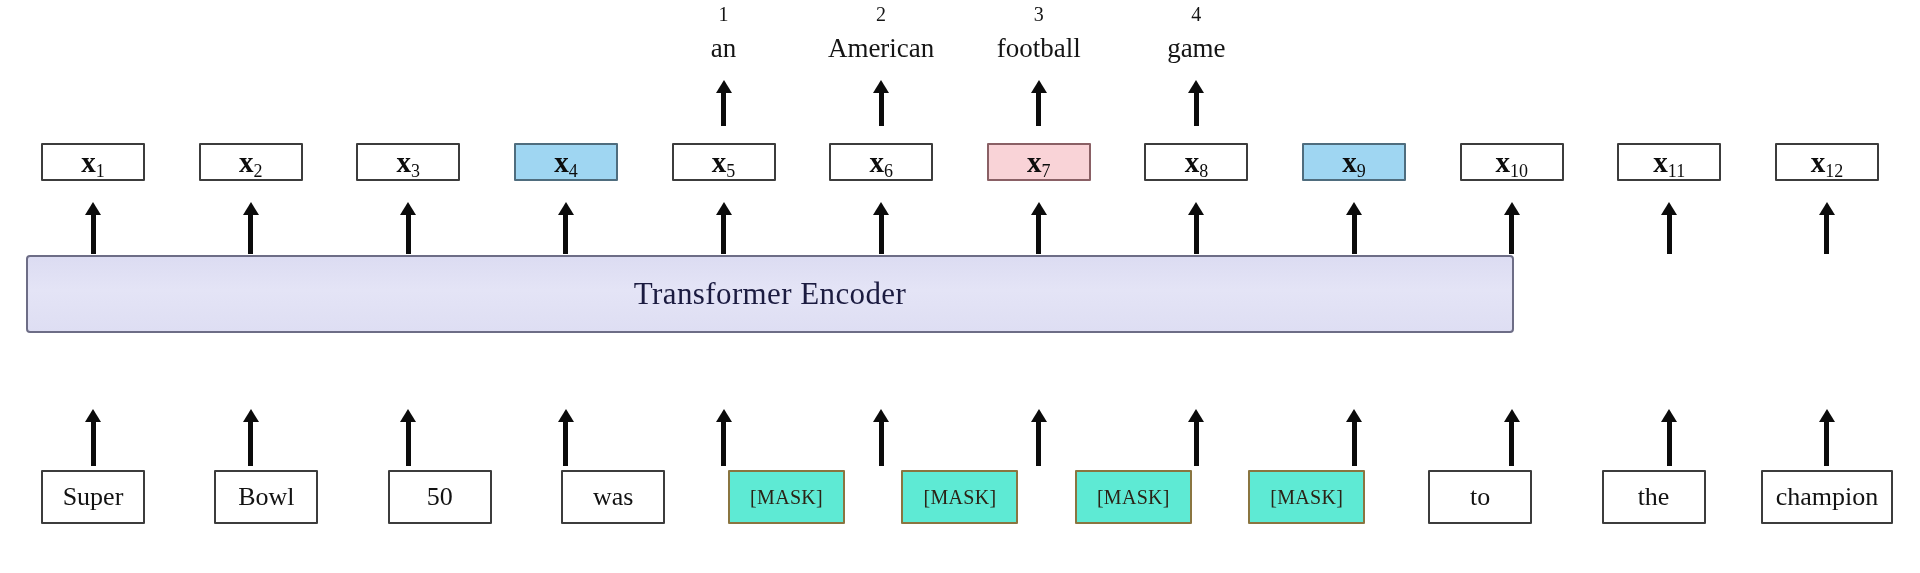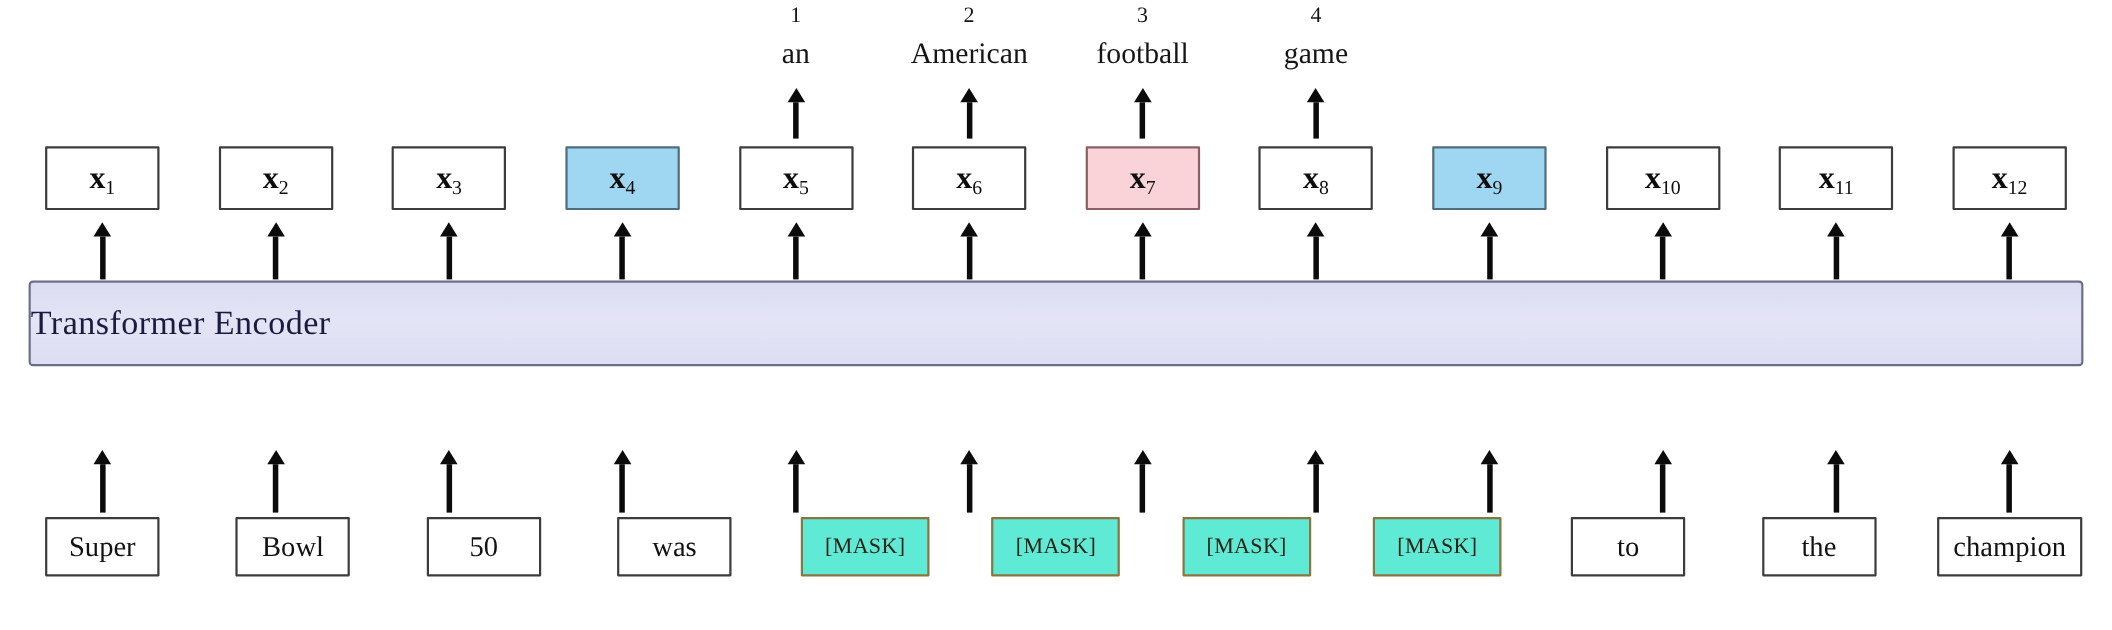"x1" .state-box { height: 58px -> 38px }
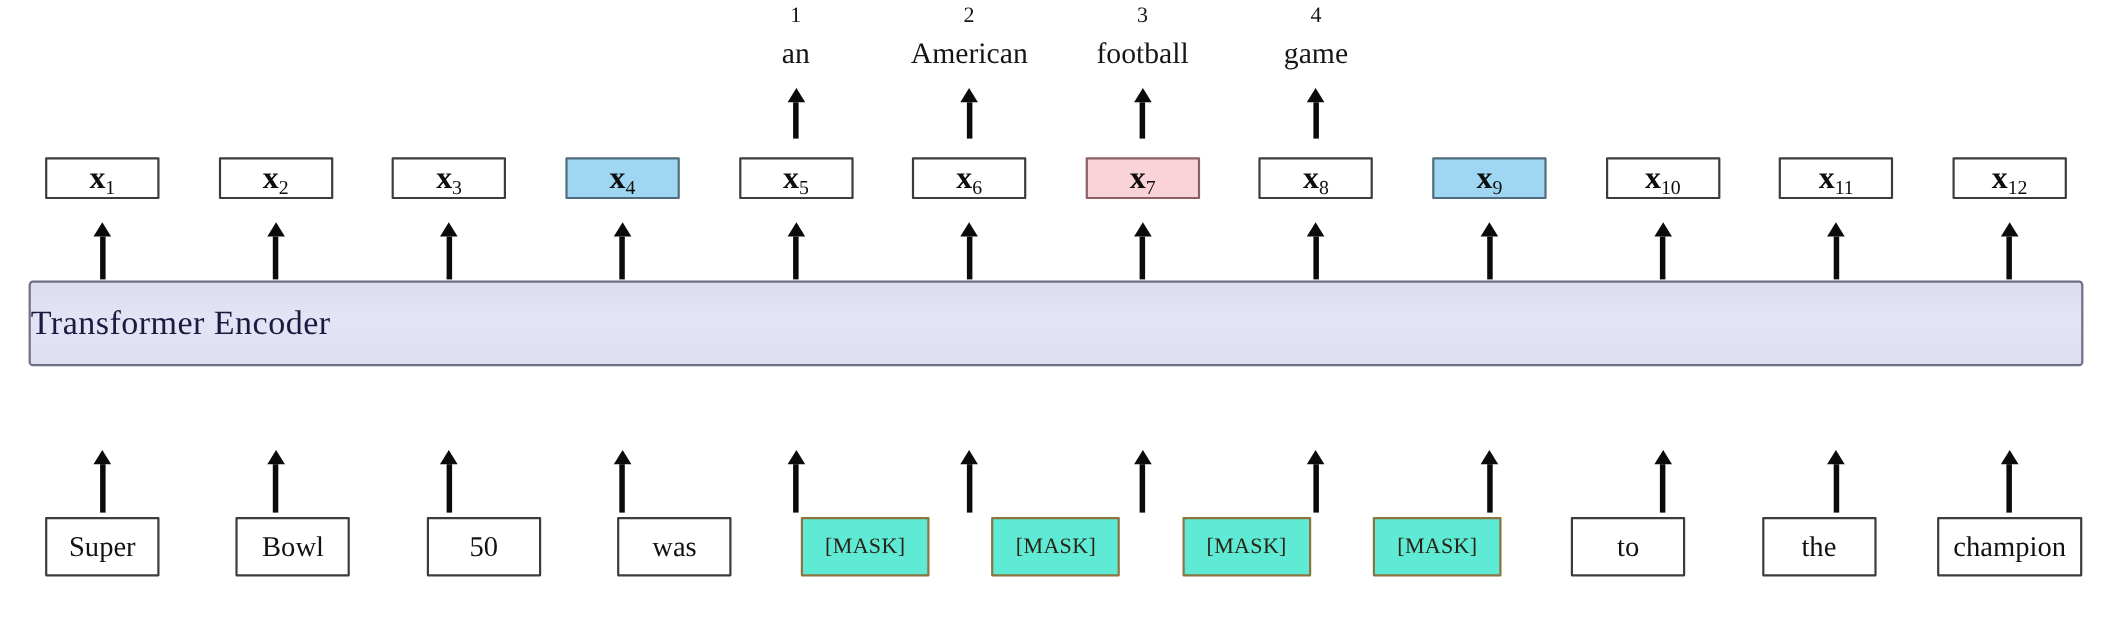"Transformer Encoder" #encoder-bar { justify-content: none -> center; width: 1868px -> 1488px }
